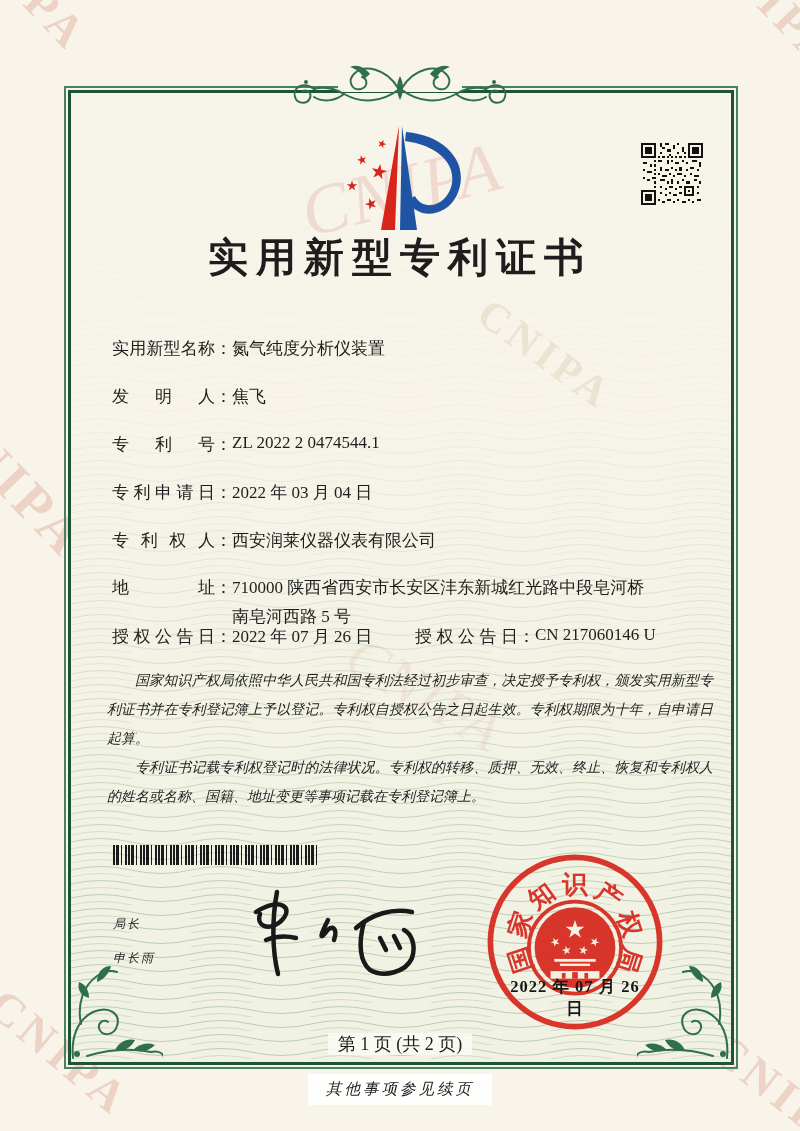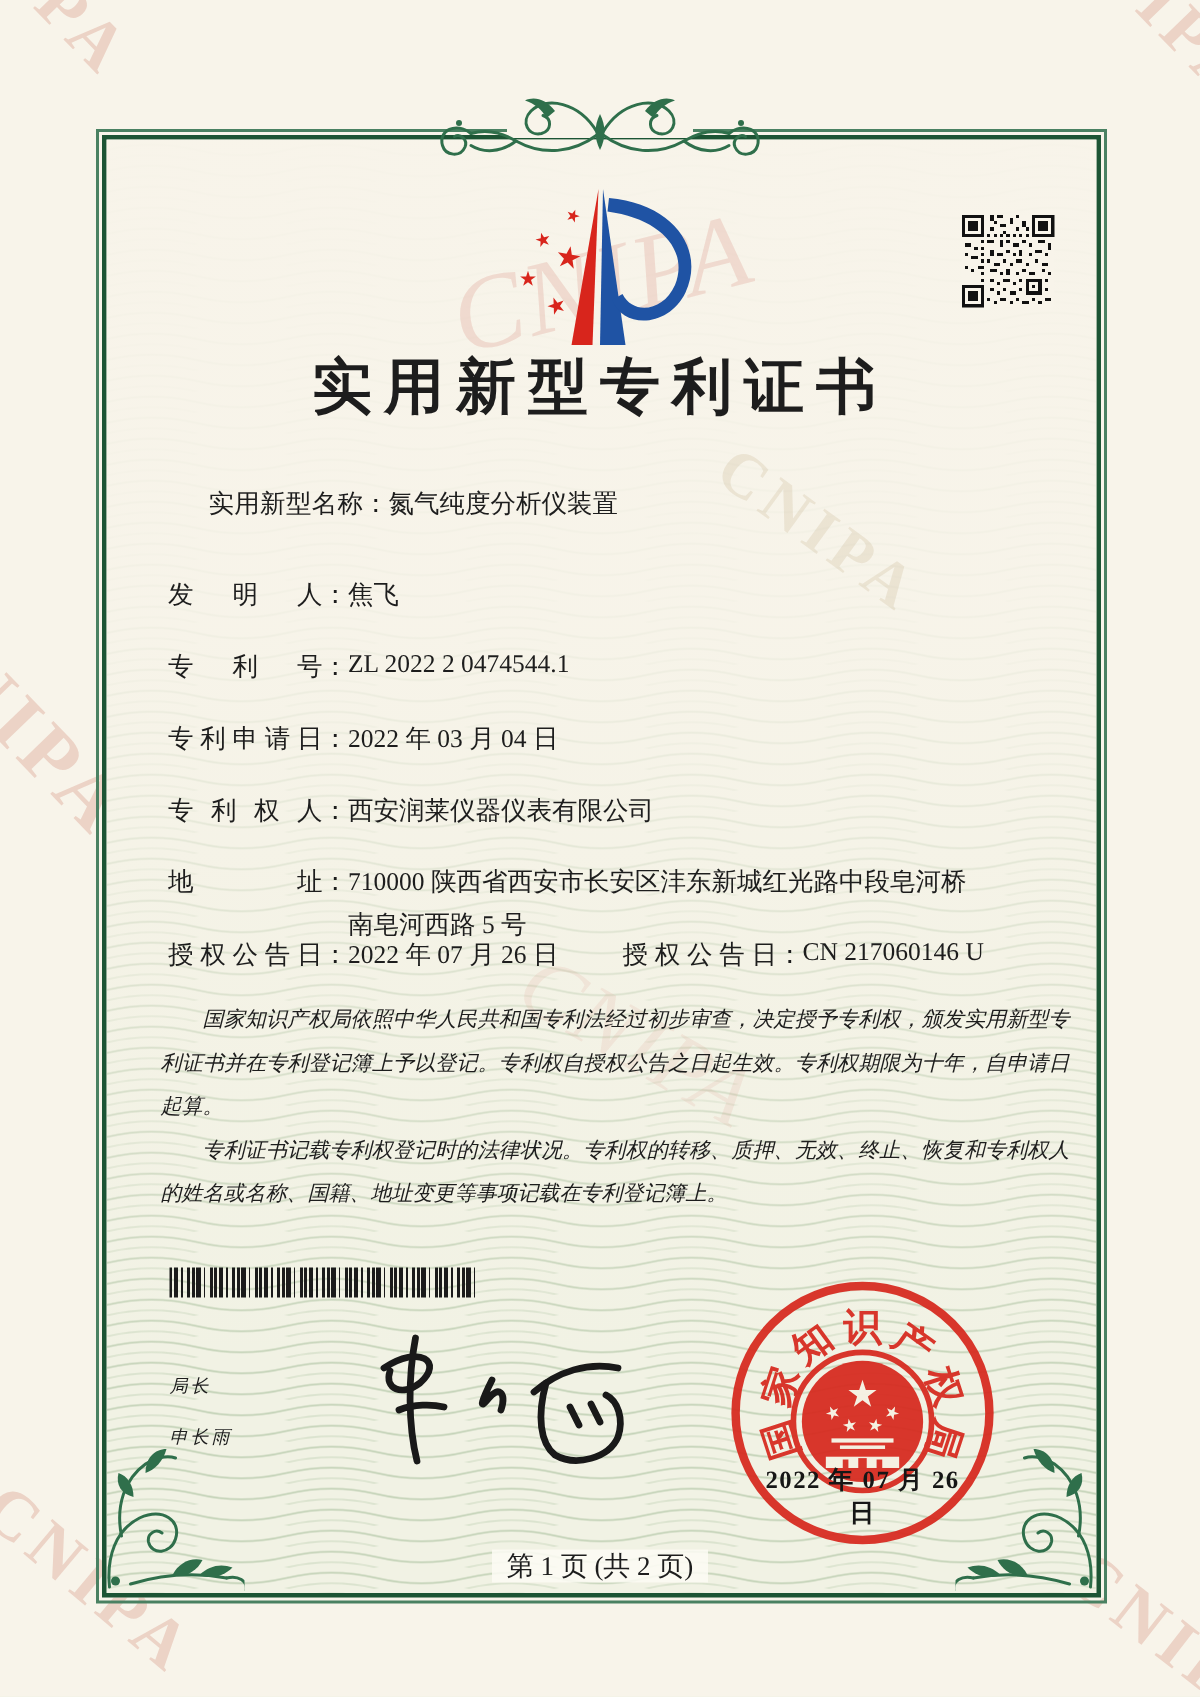"实用新型名称：氮气纯度分析仪装置" div.abs { margin-left: 27px -> none; top: 324px -> 337px }
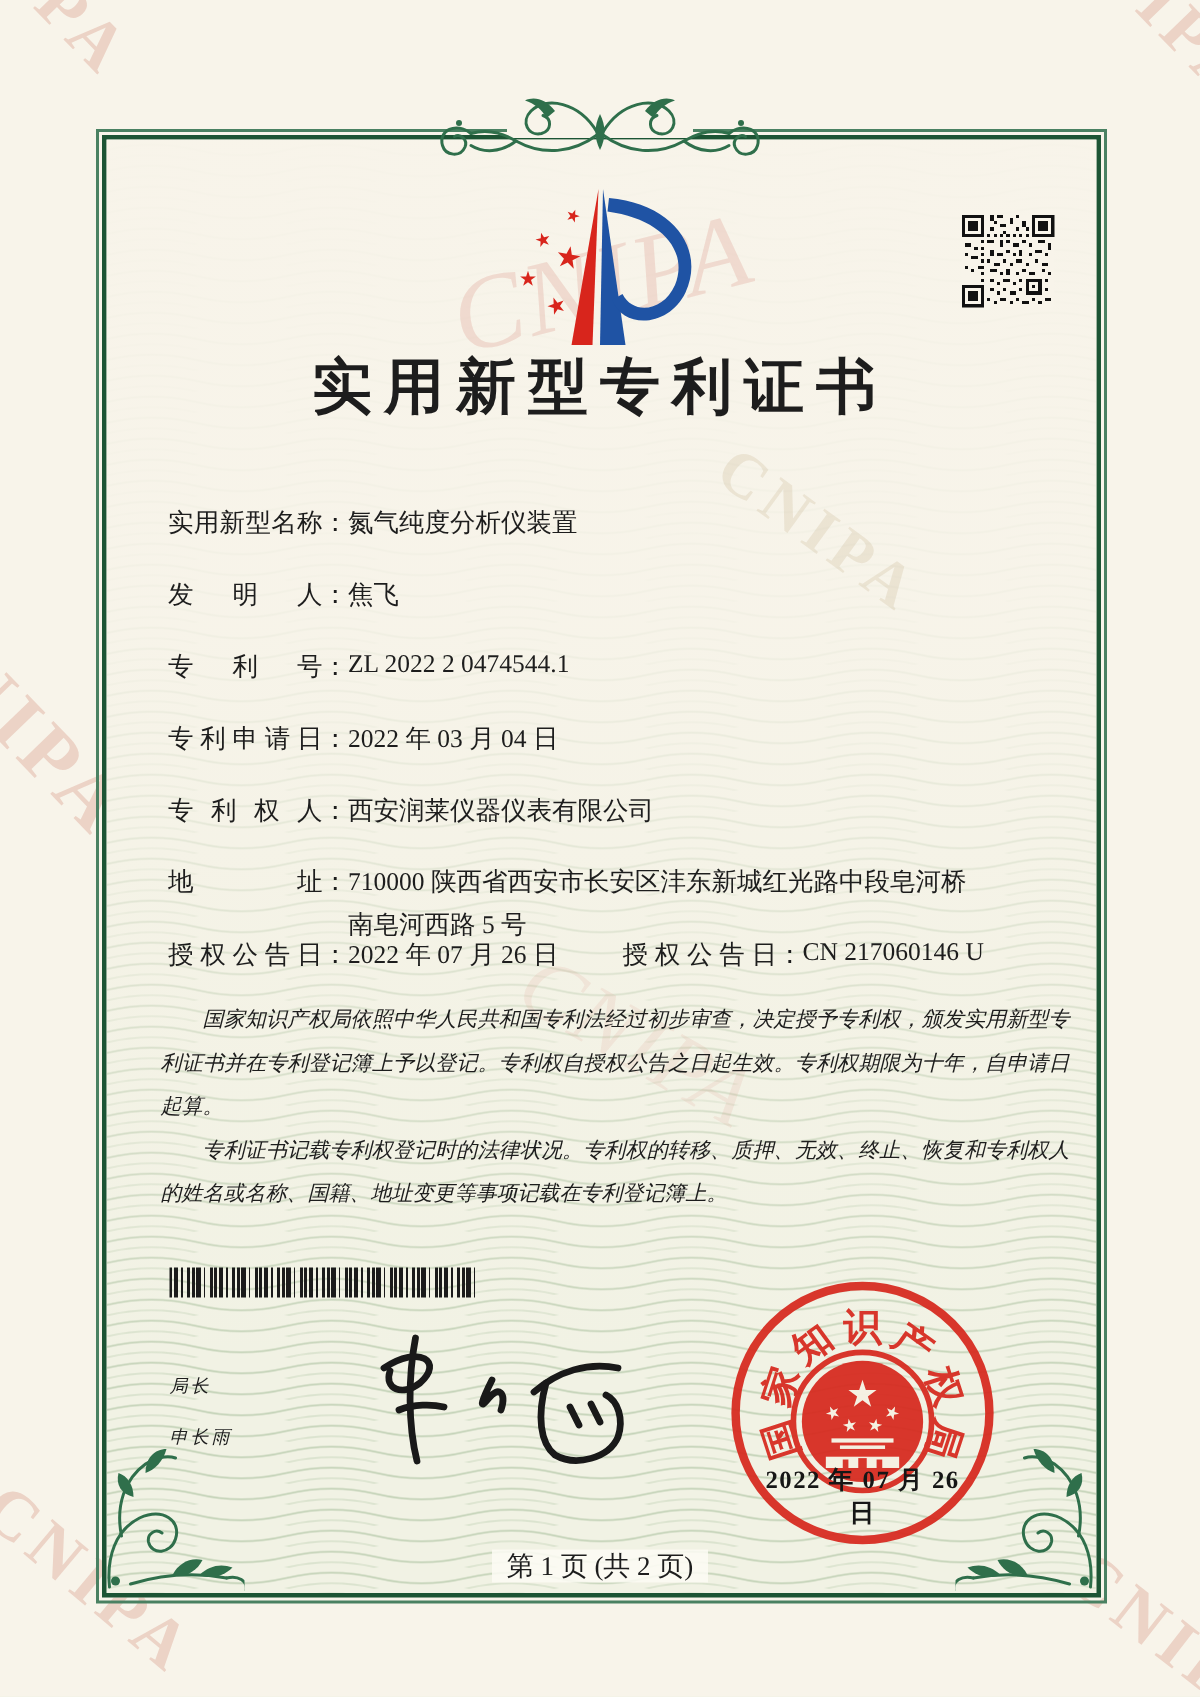"其他事项参见续页" div.abs { html: none -> <div><span>其他事项参见续页</span></div> }
